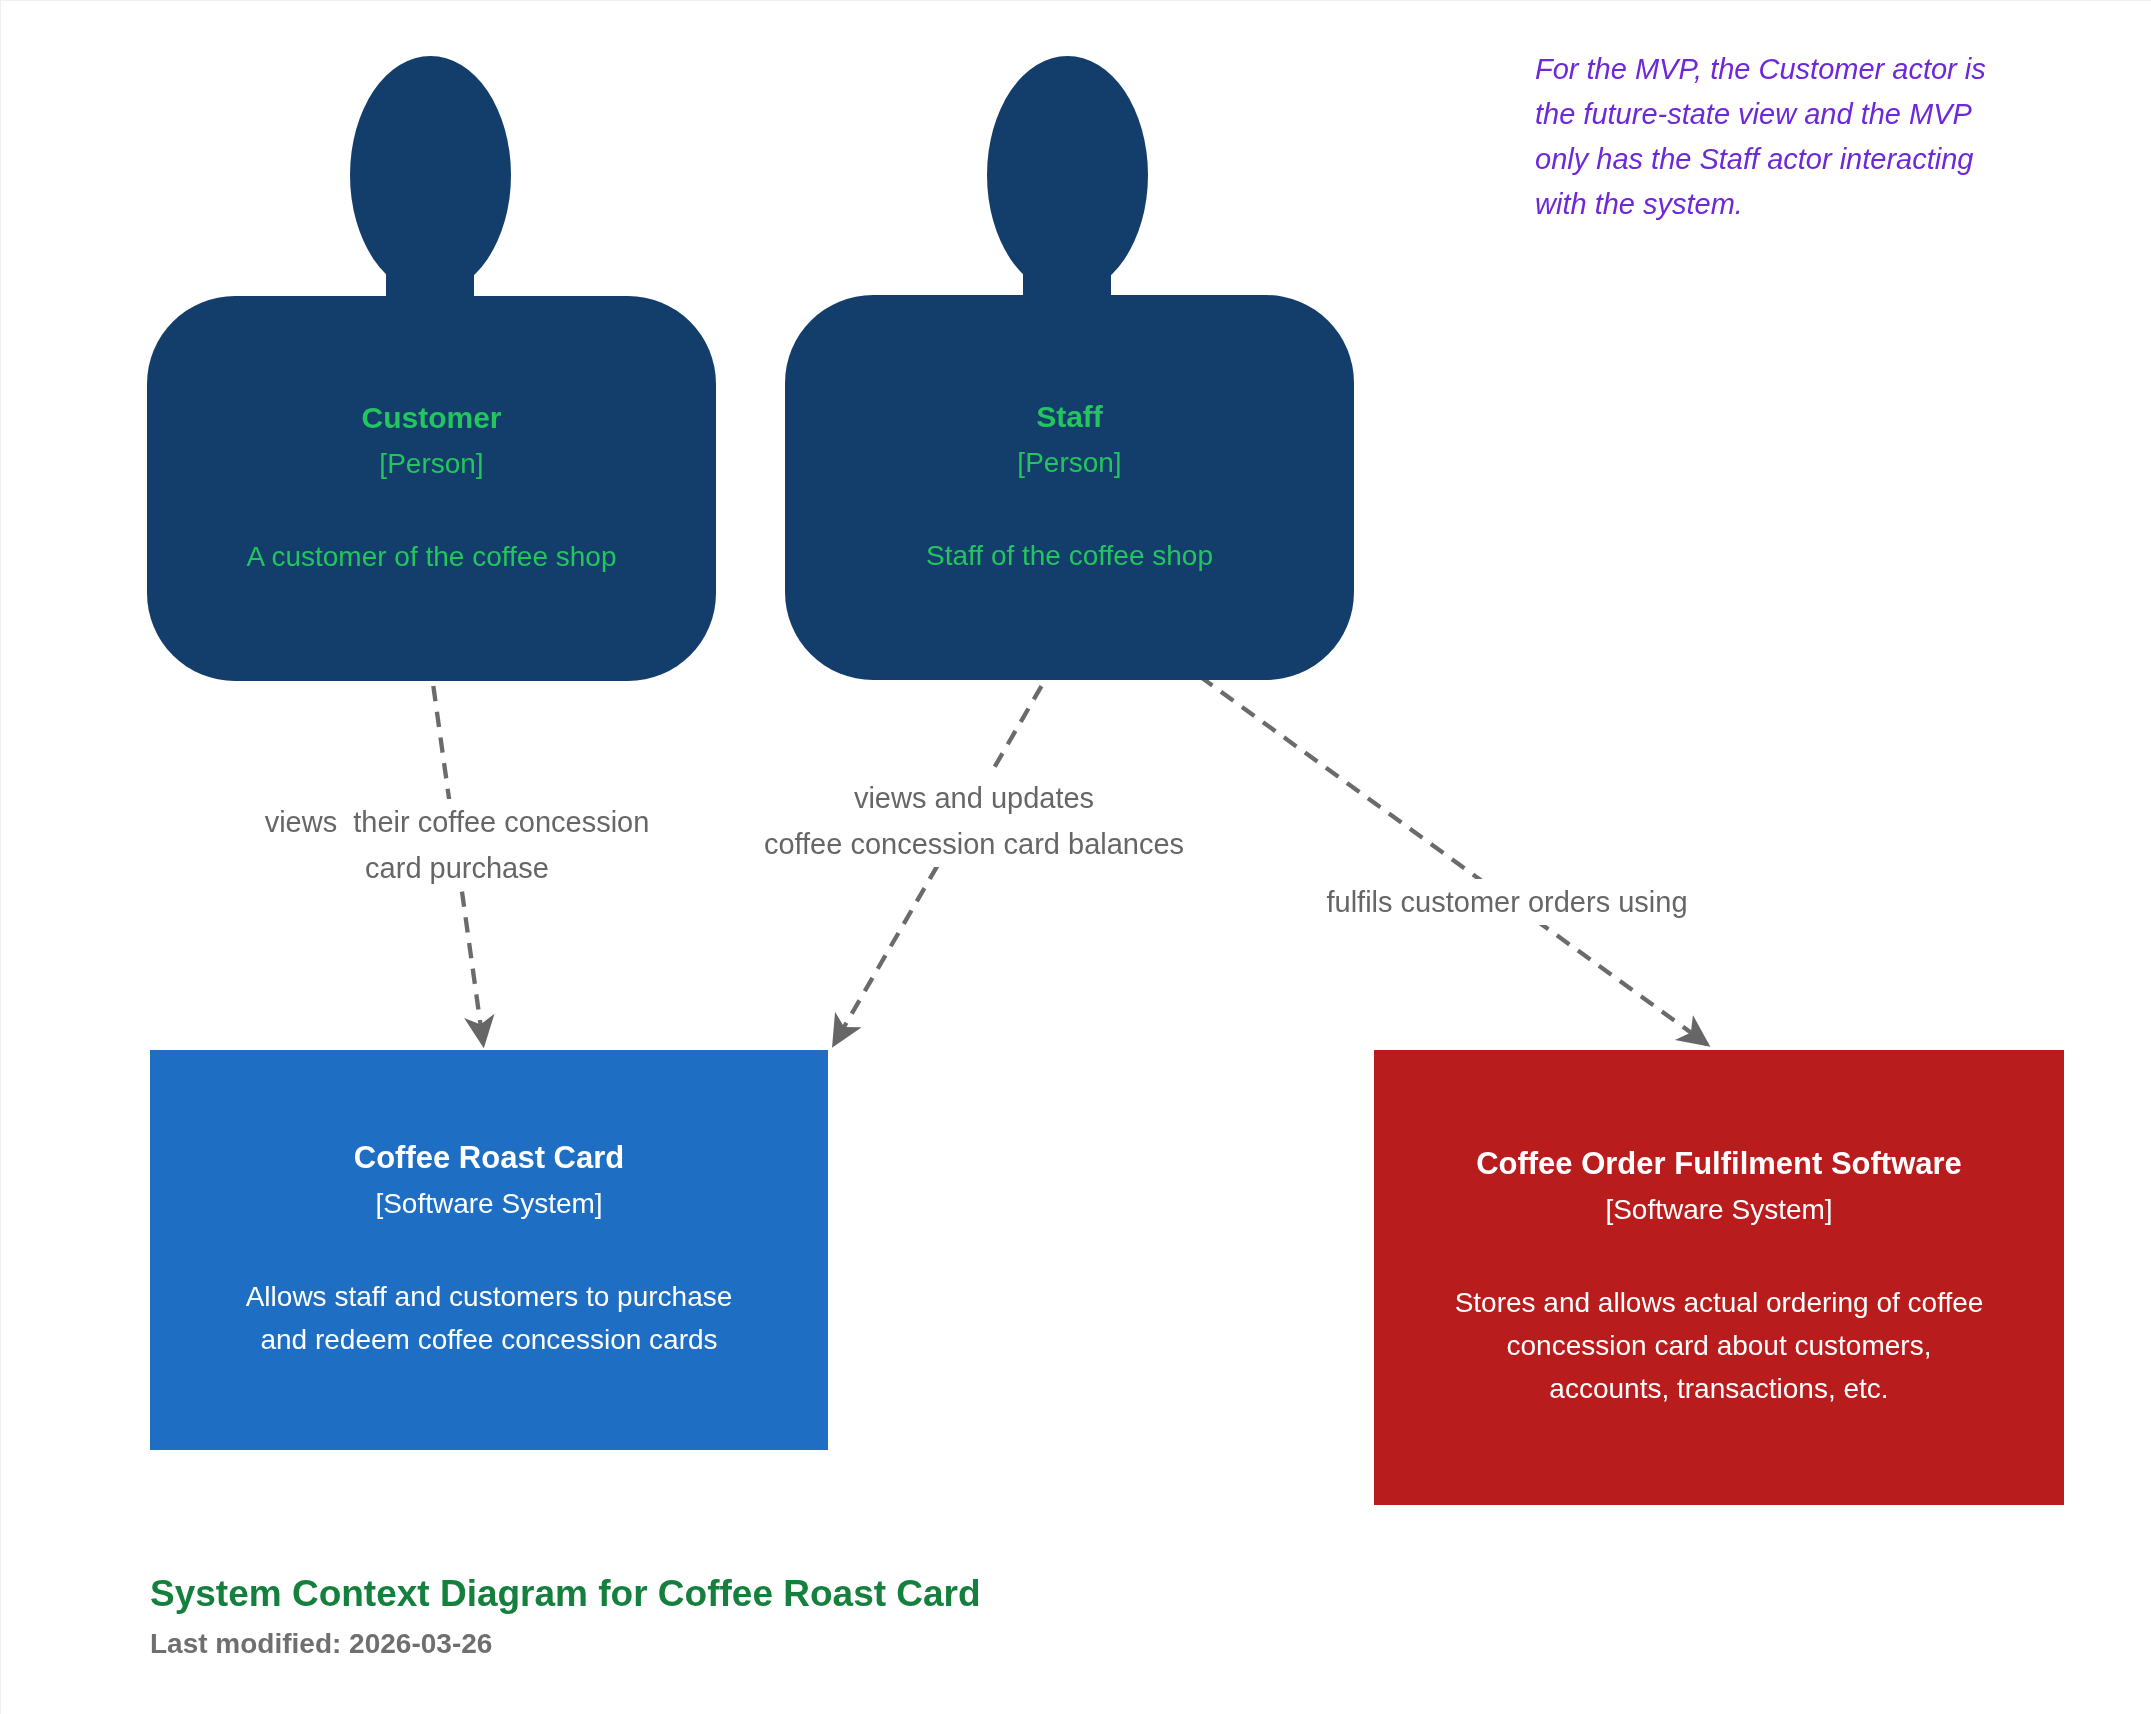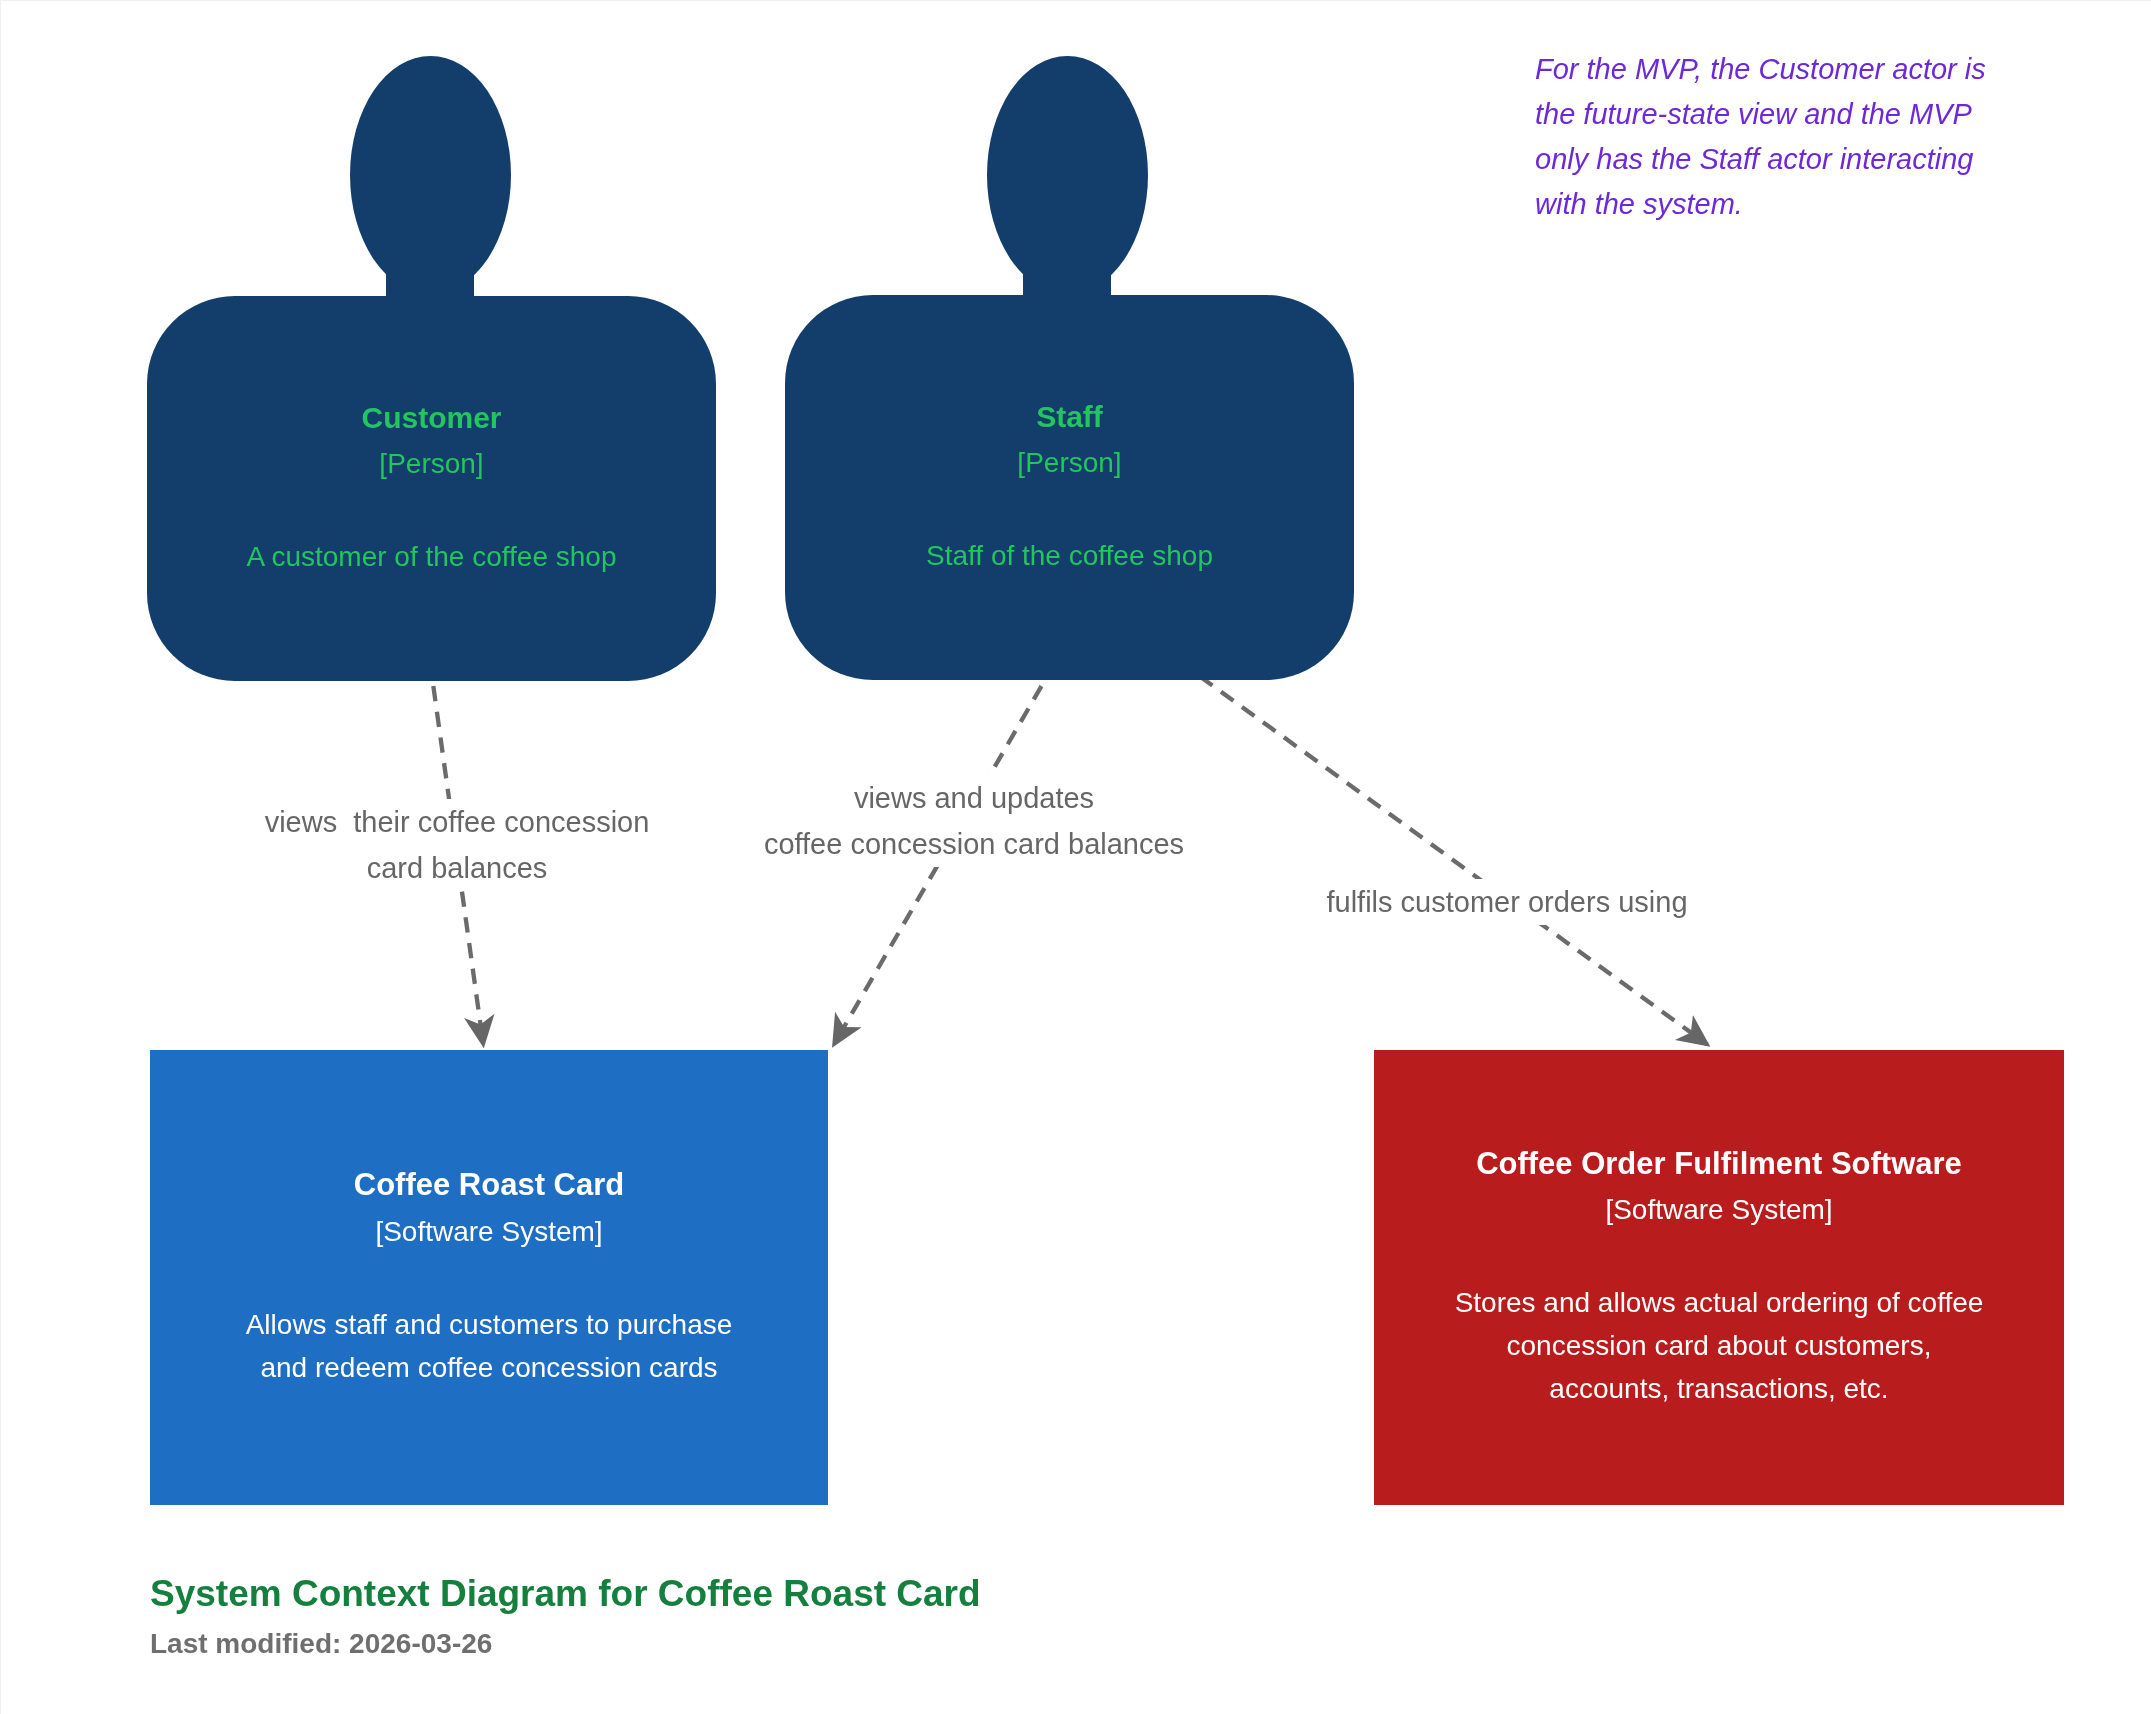"views their coffee concession" div.rel-label { text: balances -> purchase }
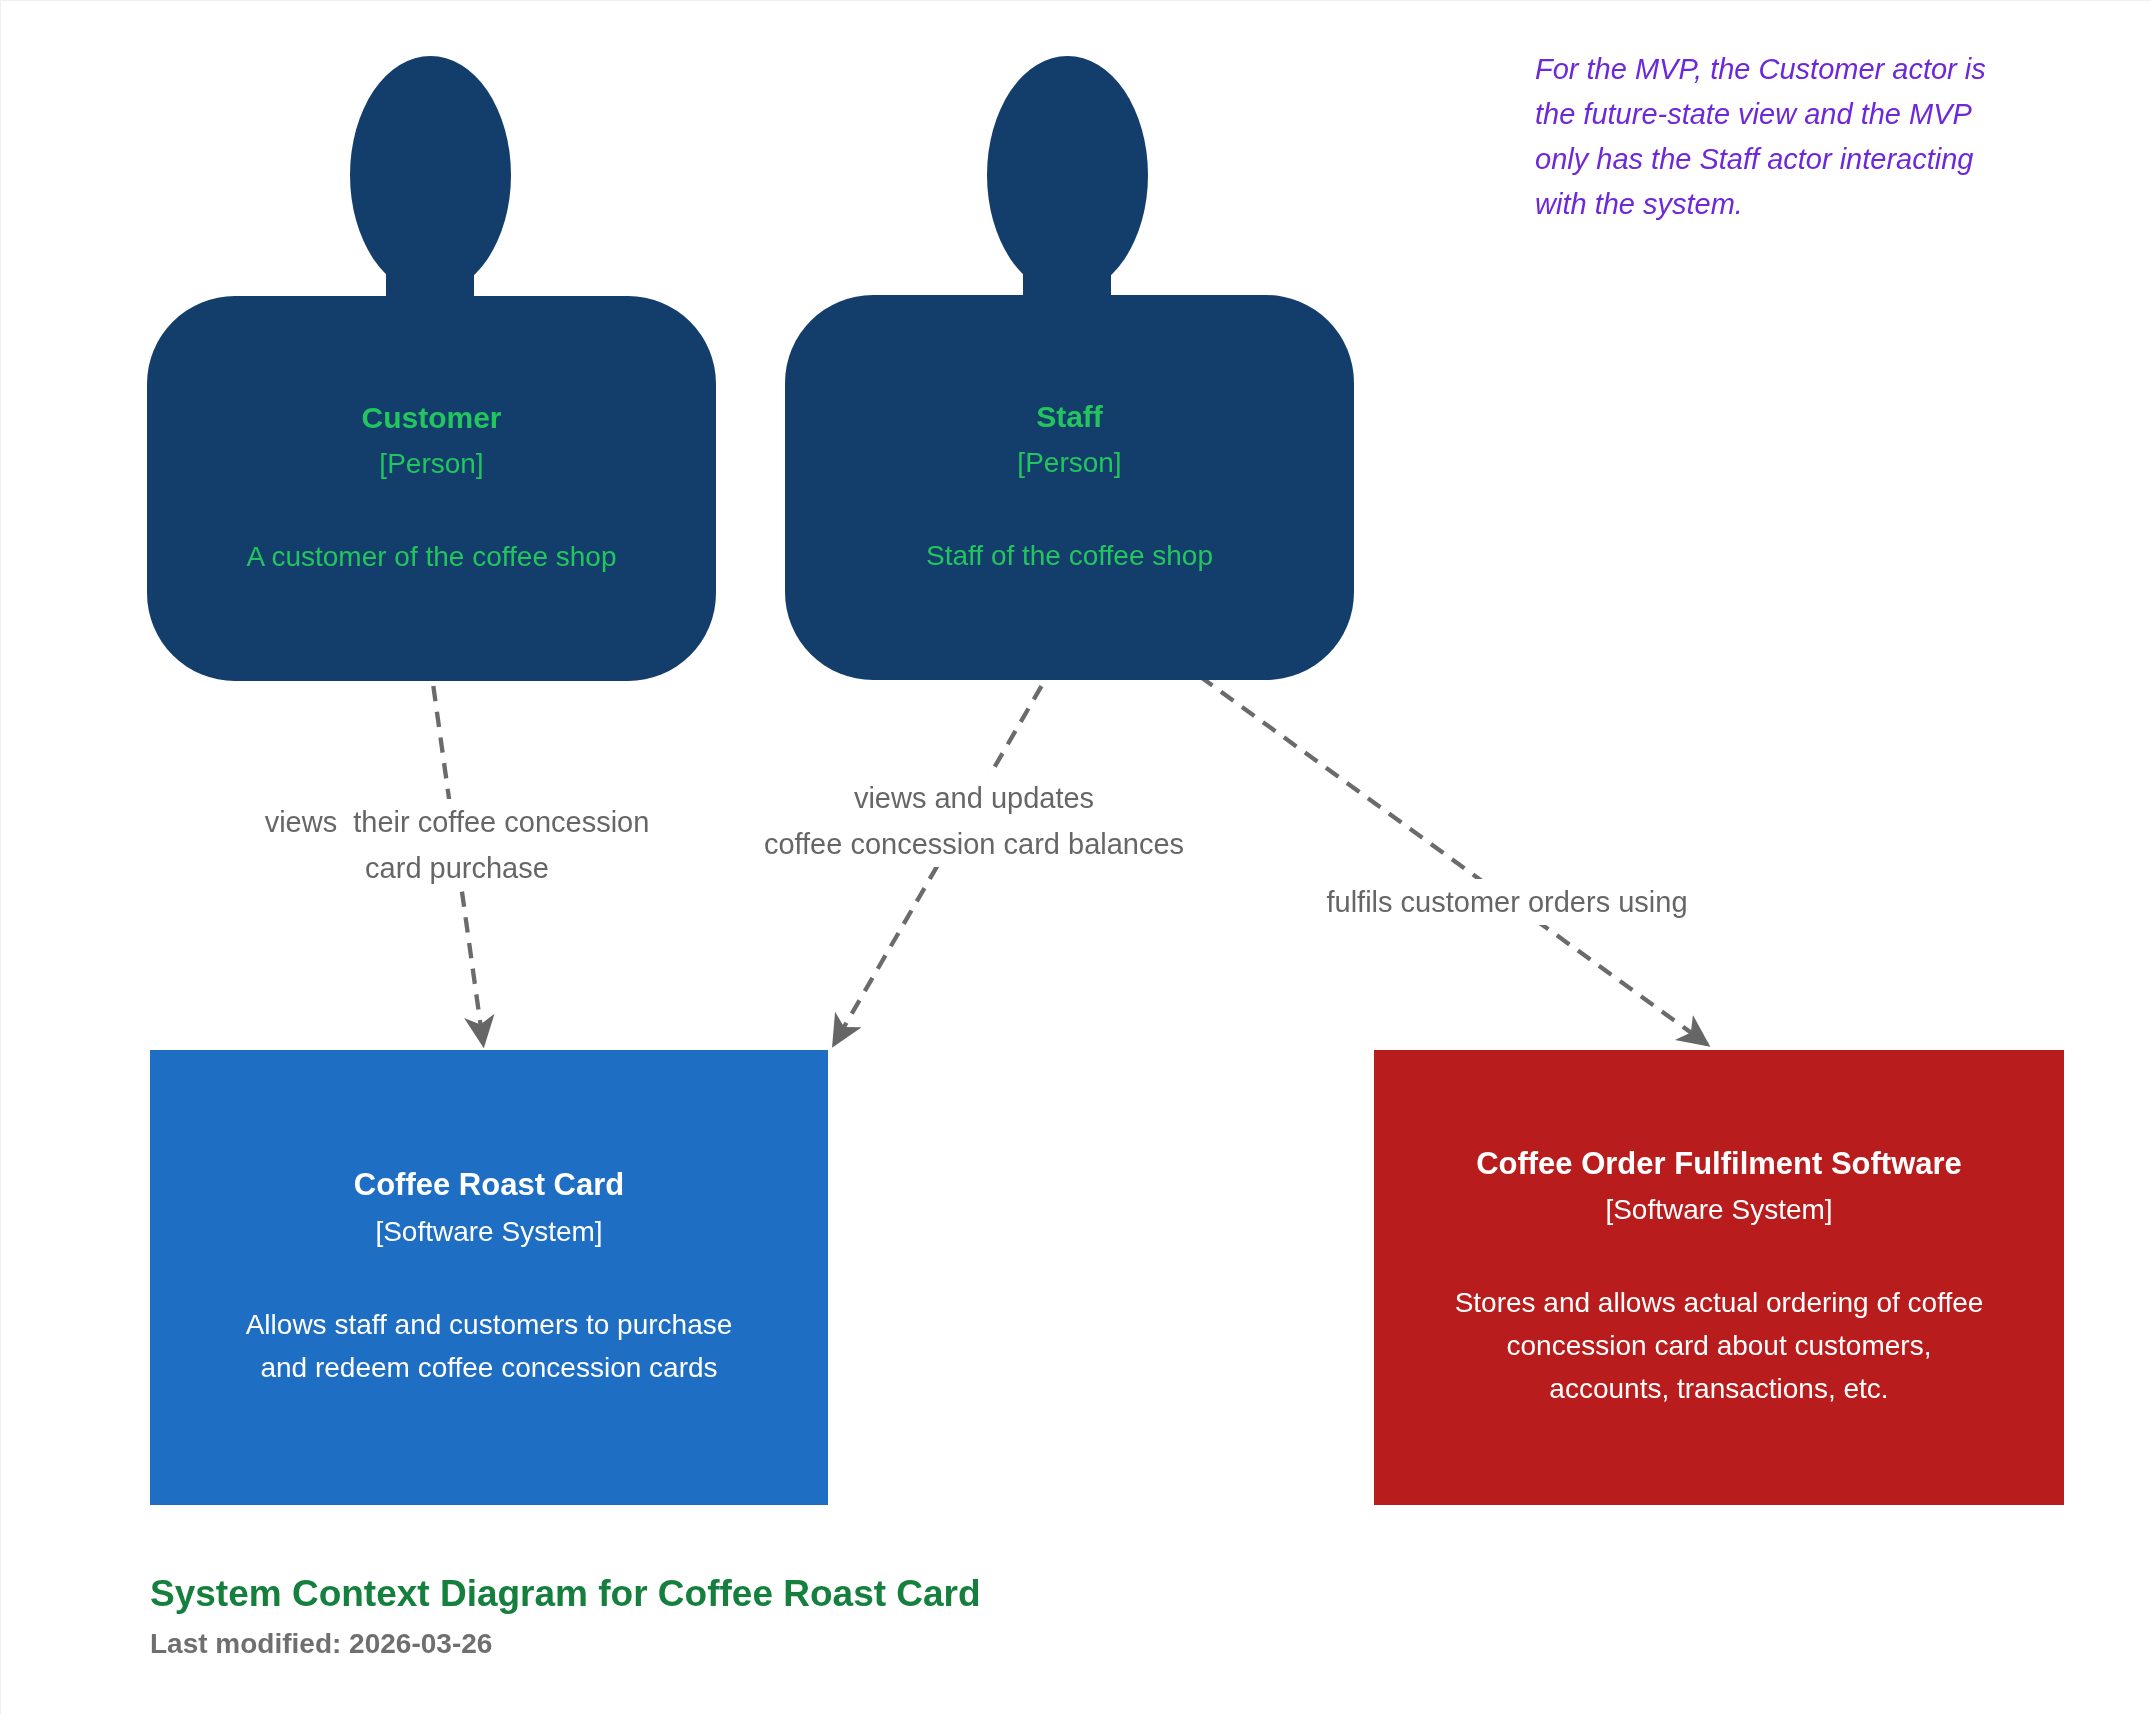"Coffee Roast Card" div.sys-box { height: 455px -> 400px }
